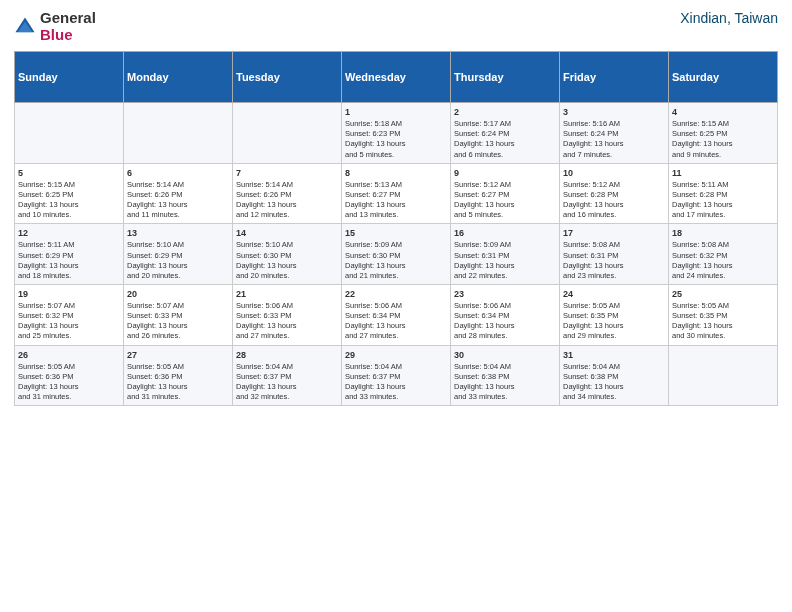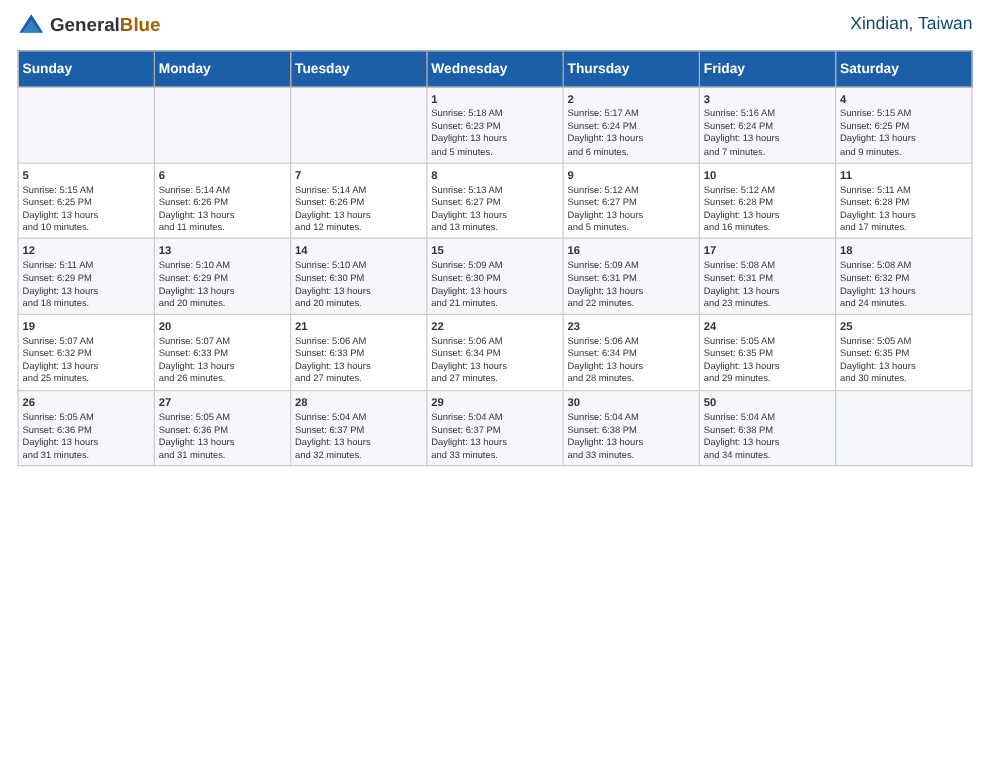"General" .logo-text { flex-direction: row -> column }
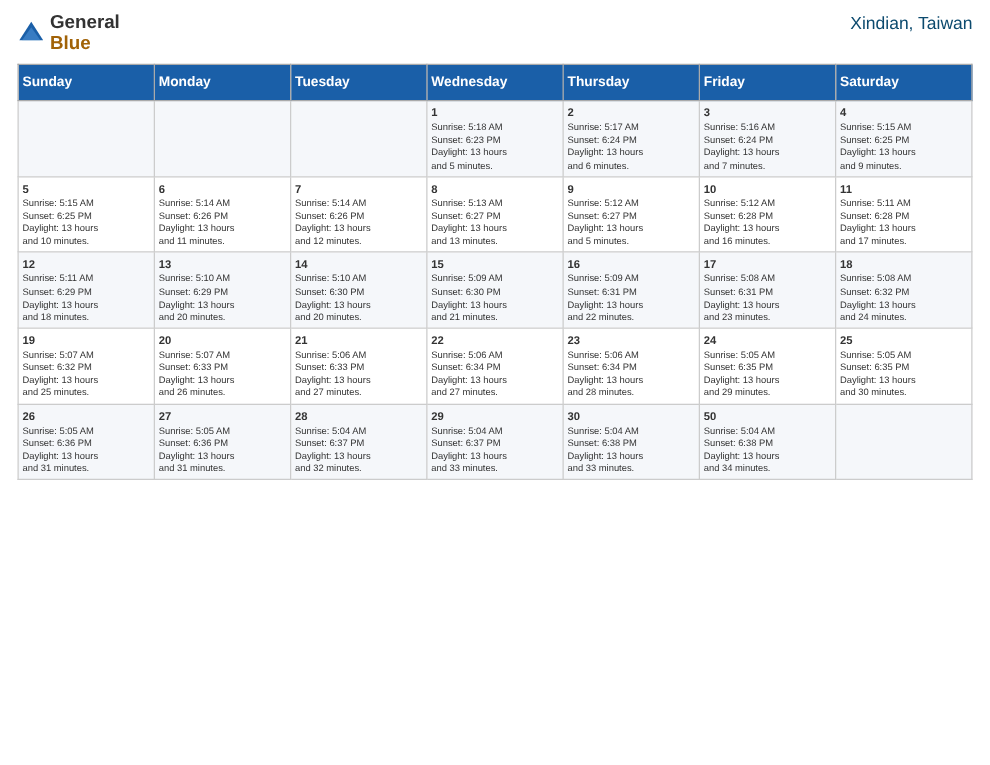"Blue" .logo-blue { color: #a16207 -> #be185d }
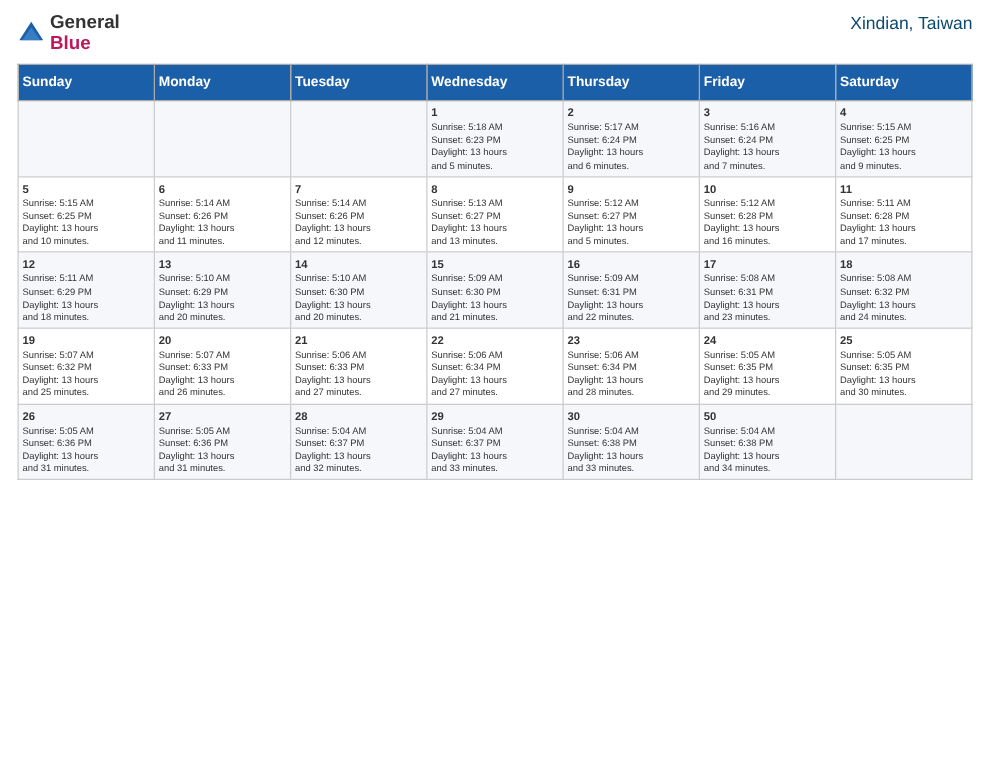"Sunday" thead th { padding: 8px 3px -> 19px 3px }
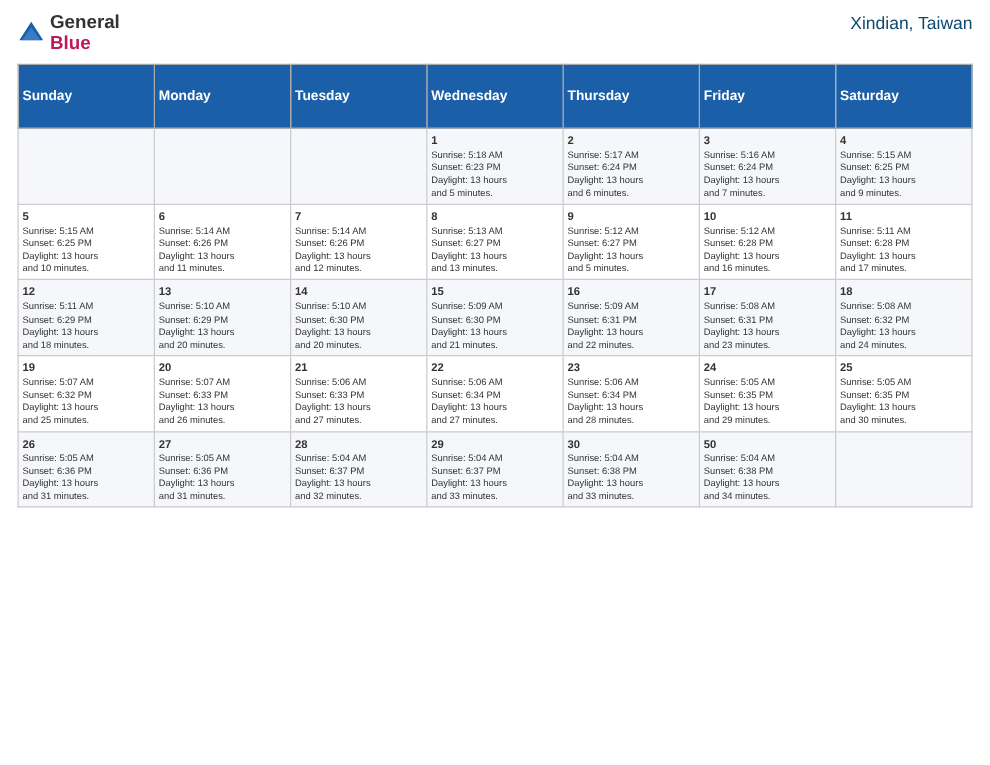"50" span.day-num { text: 50 -> 31 }
